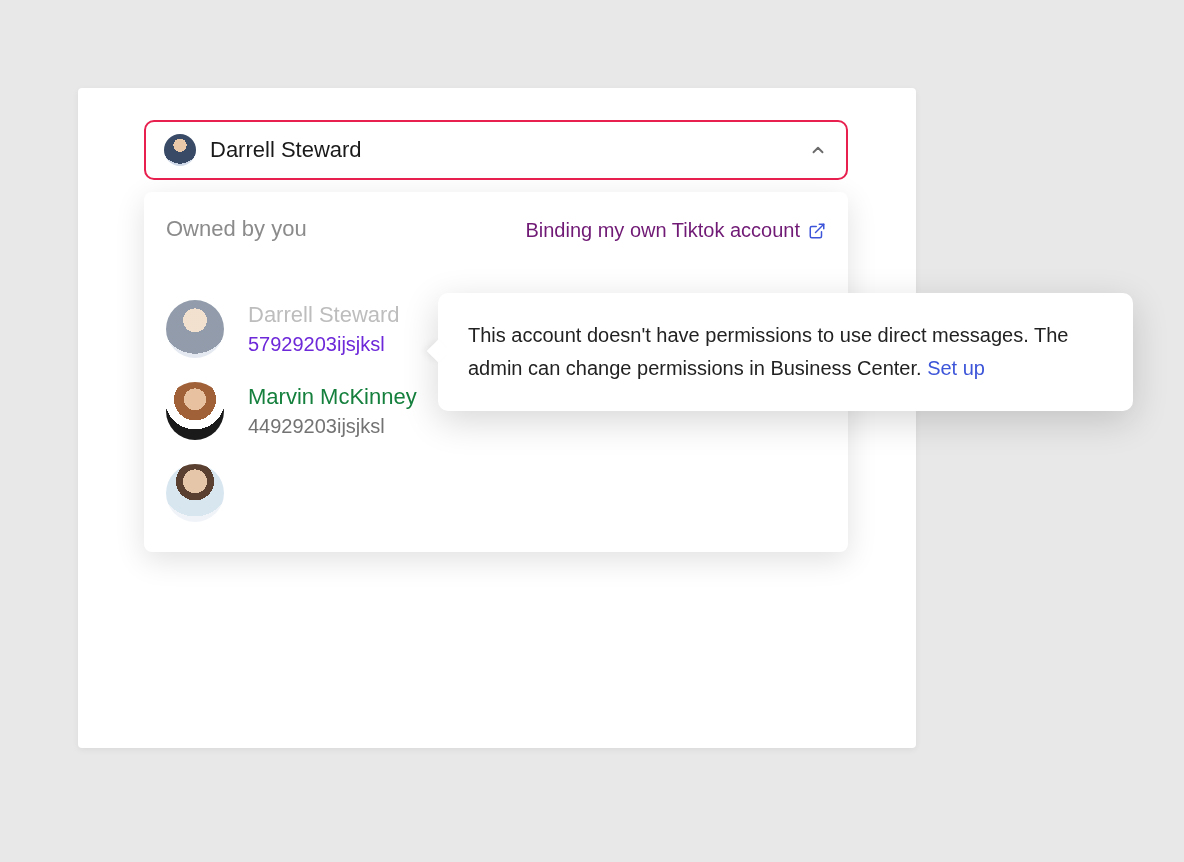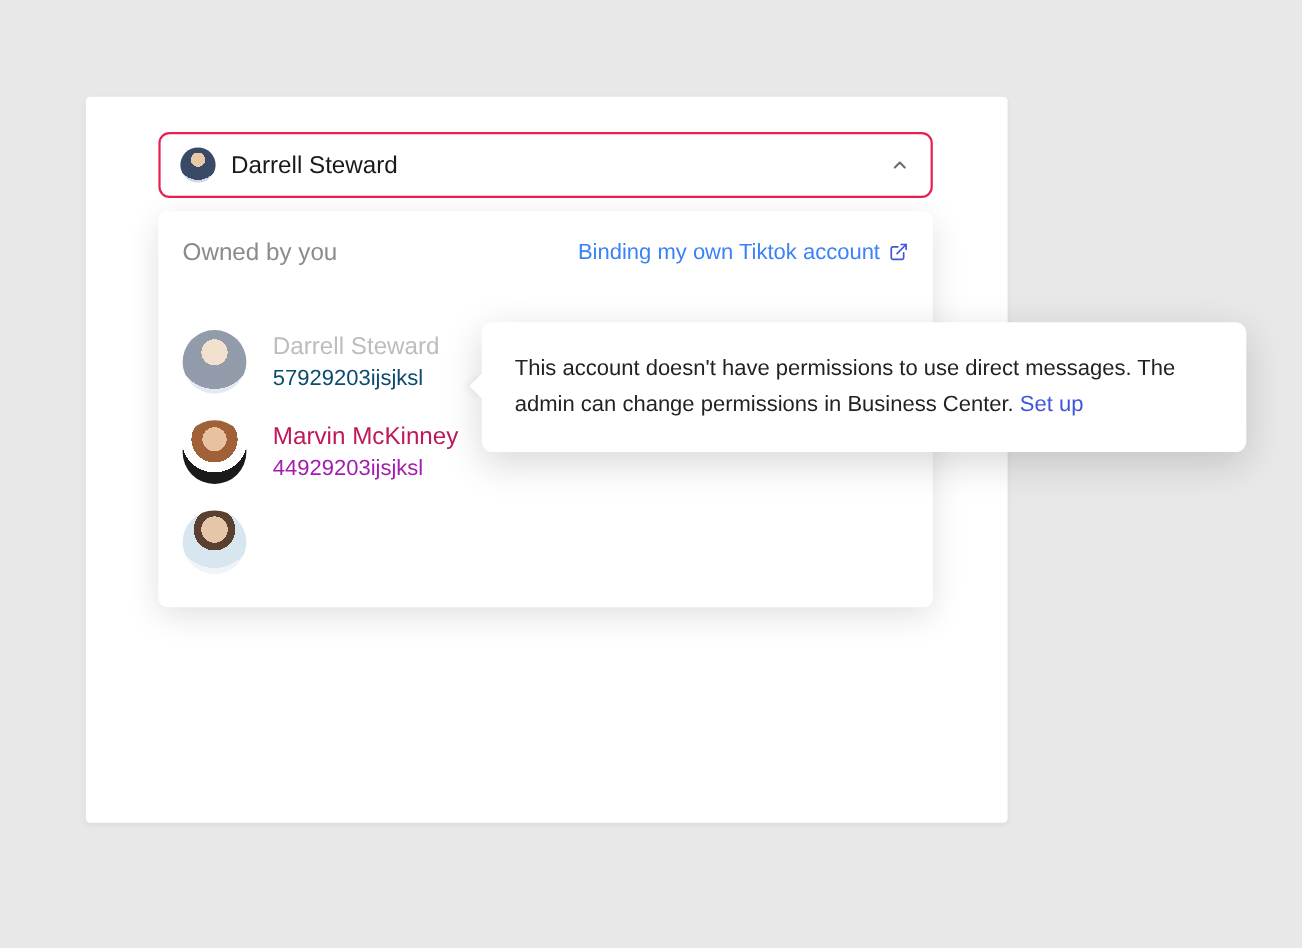"Owned by you" .section-row { align-items: center -> flex-end }
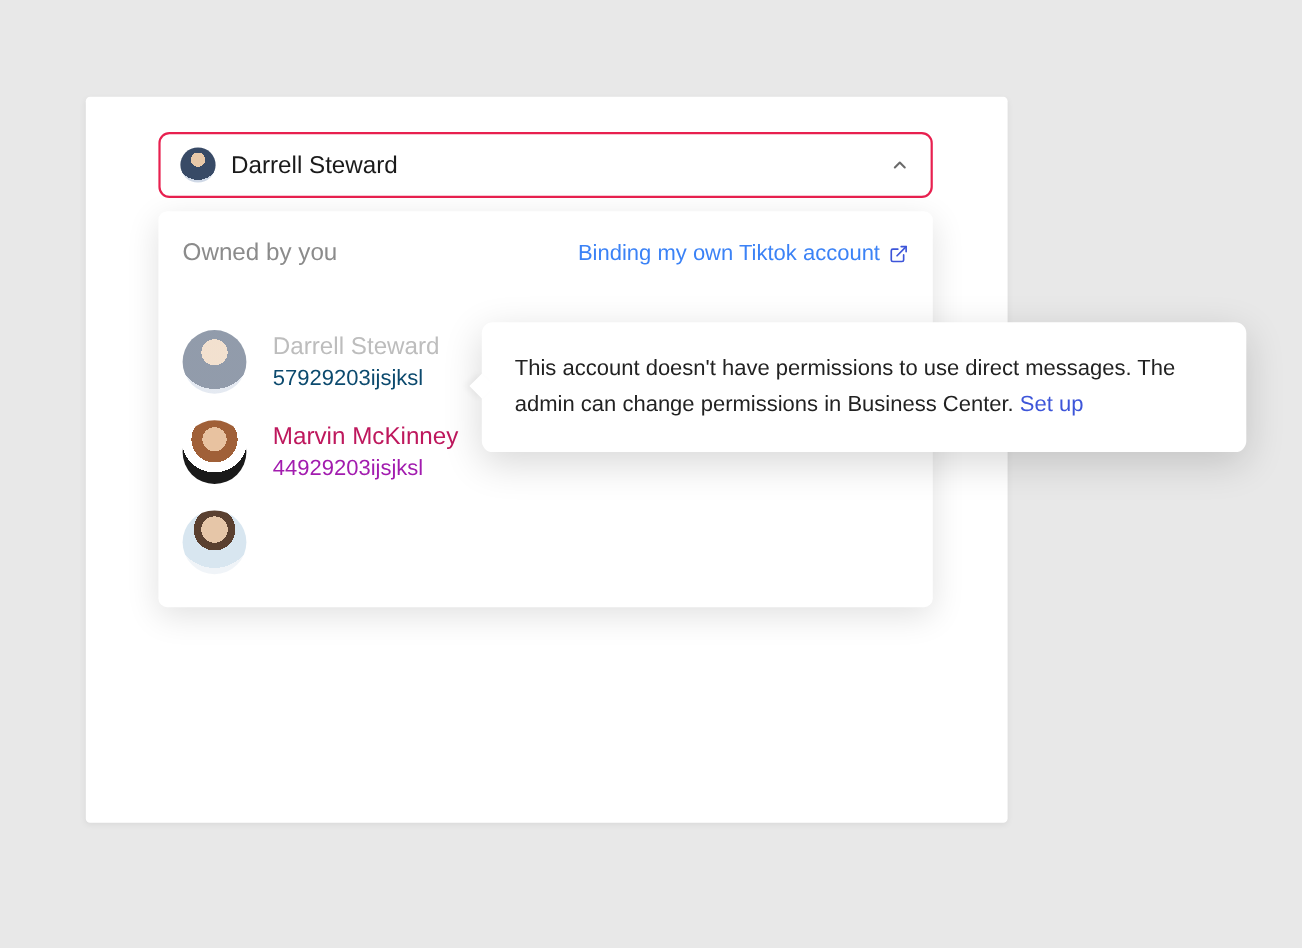"Binding my own Tiktok account" .section-link { color: #3b82f6 -> #701a75 }
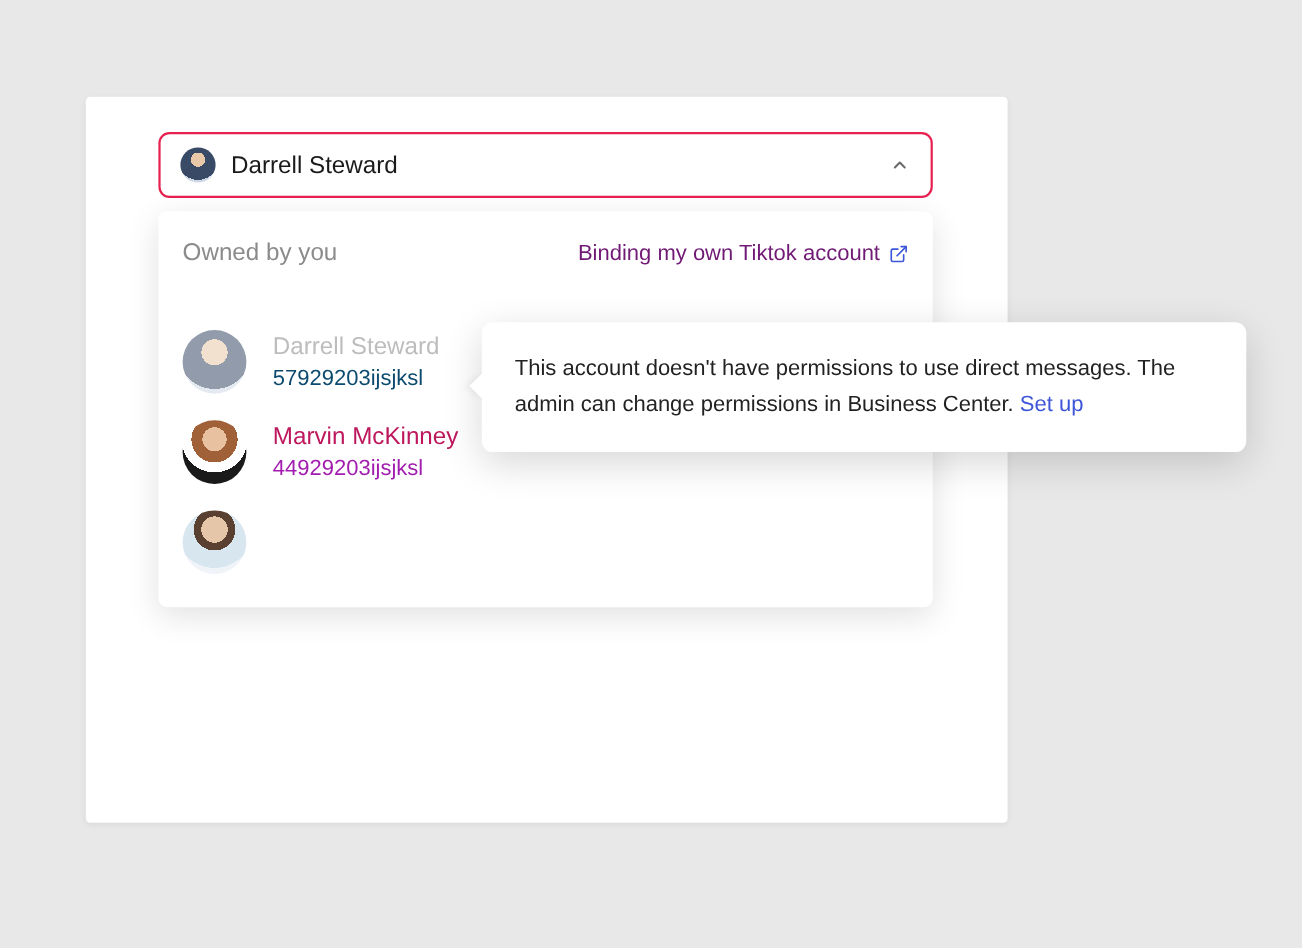"57929203ijsjksl" .account-item.disabled .account-id { color: #0c4a6e -> #6d28d9 }
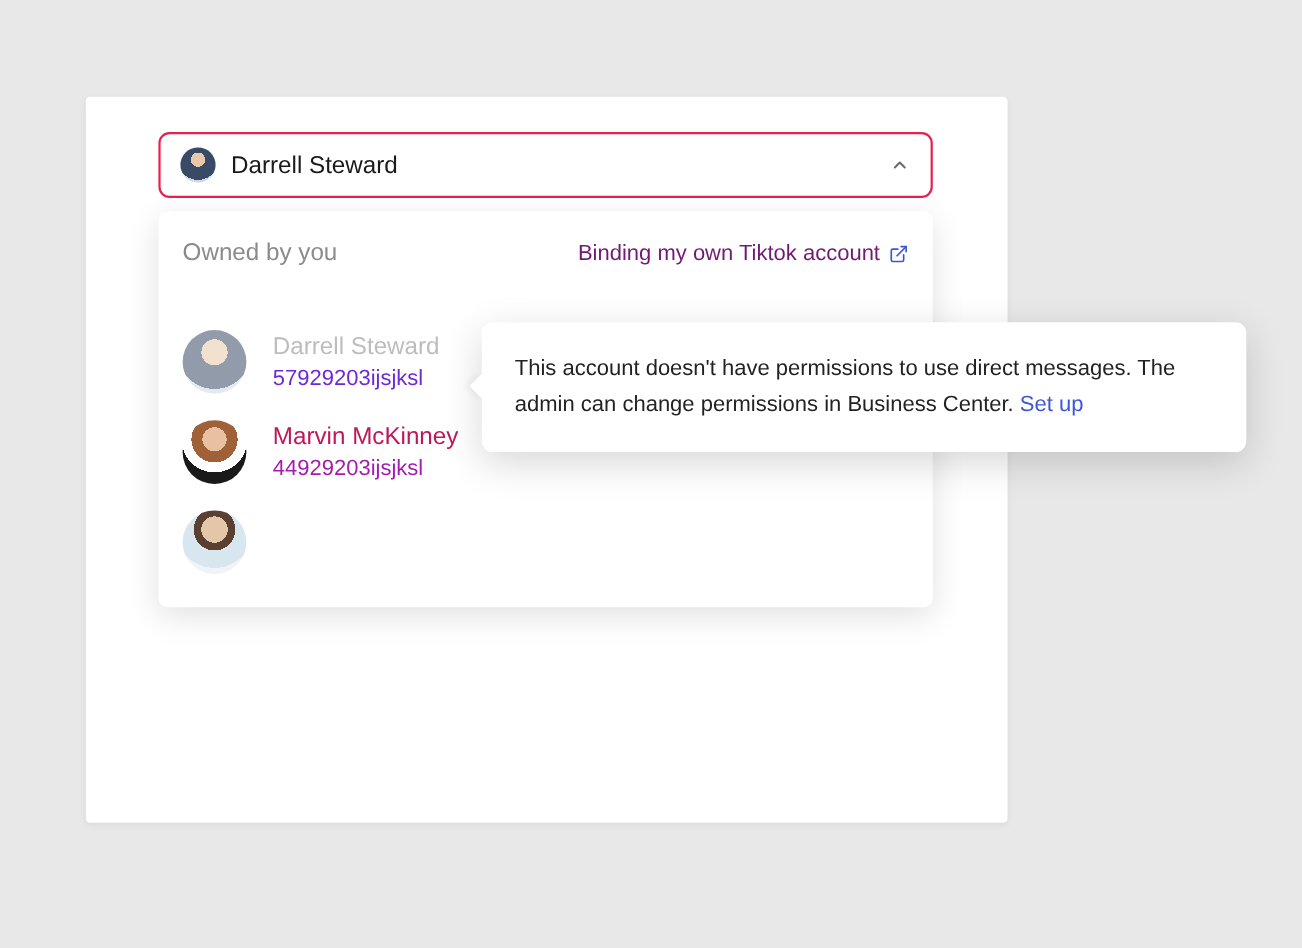"Marvin McKinney" .account-name { color: #be185d -> #15803d }
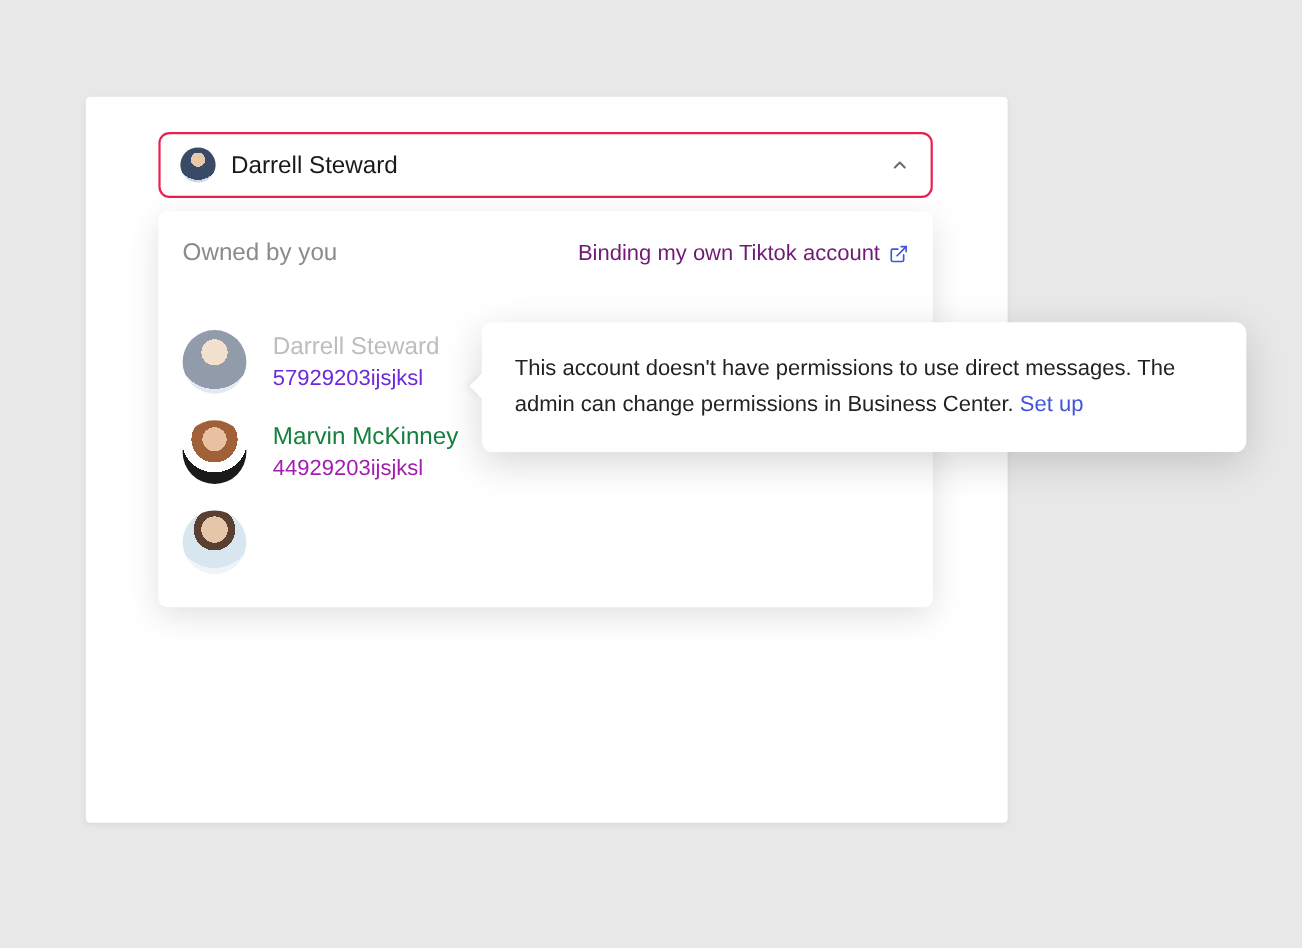"44929203ijsjksl" .account-id { color: #a21caf -> #737373 }
